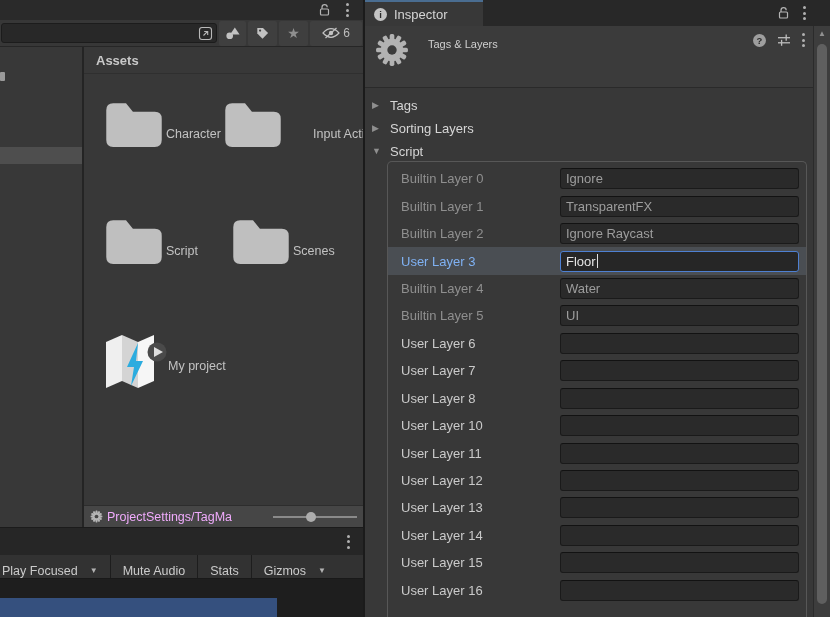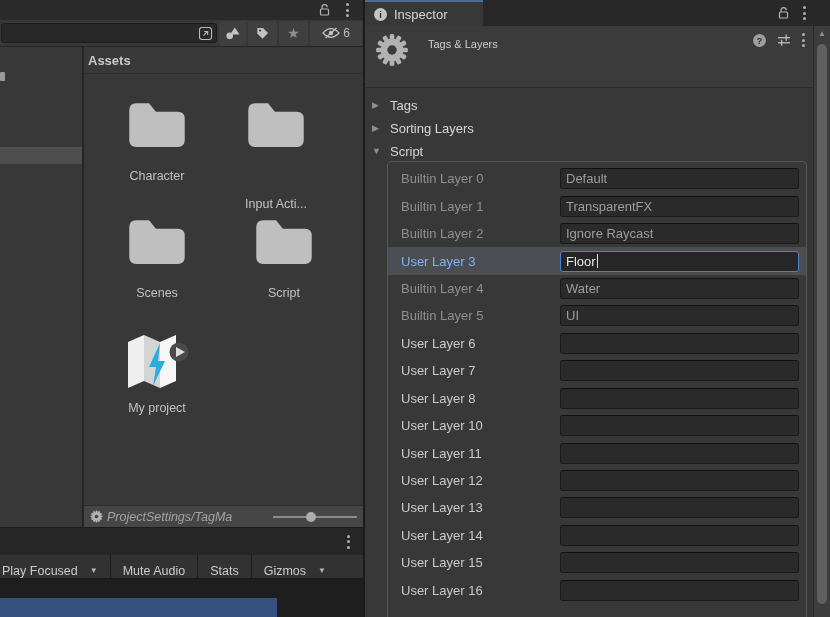"Assets" #assets-header { padding-left: 4px -> 12px }
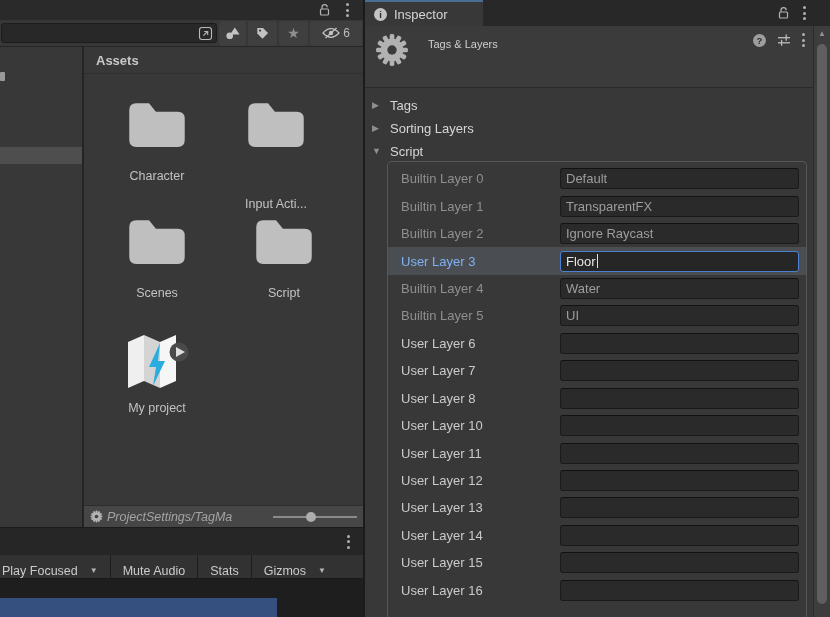"Character" .asset-item { flex-direction: column -> row }
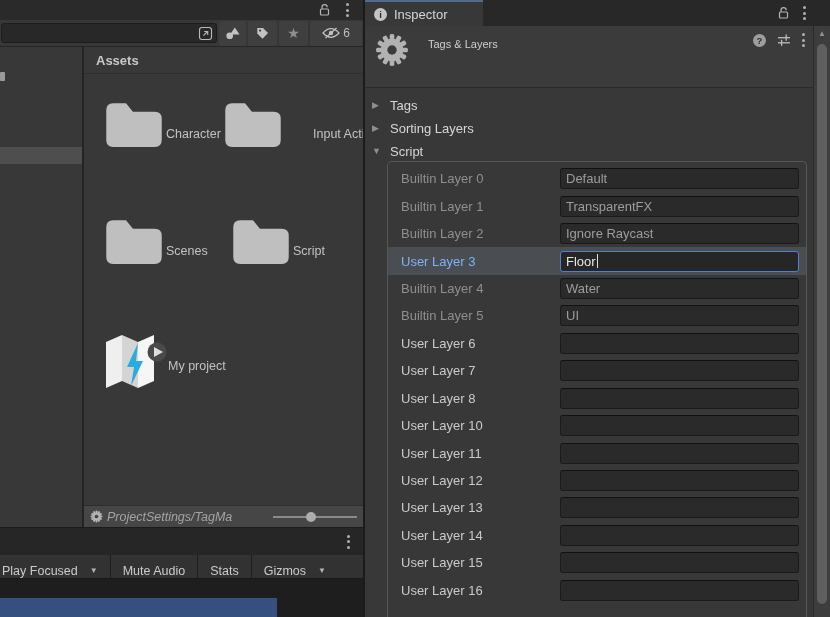"Default" span.layer-value { text: Default -> Ignore }
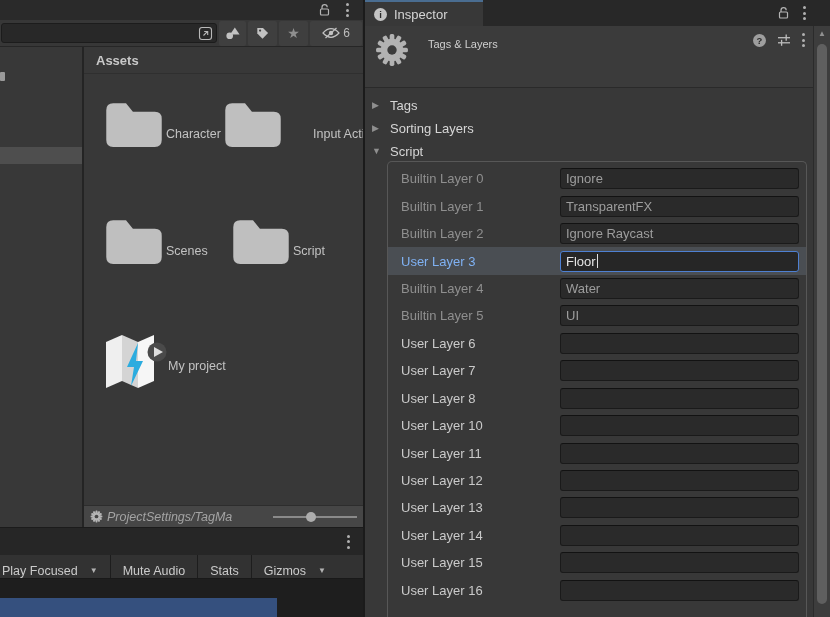"Scenes" div.asset-item { order: before "Script" -> after "Script" }
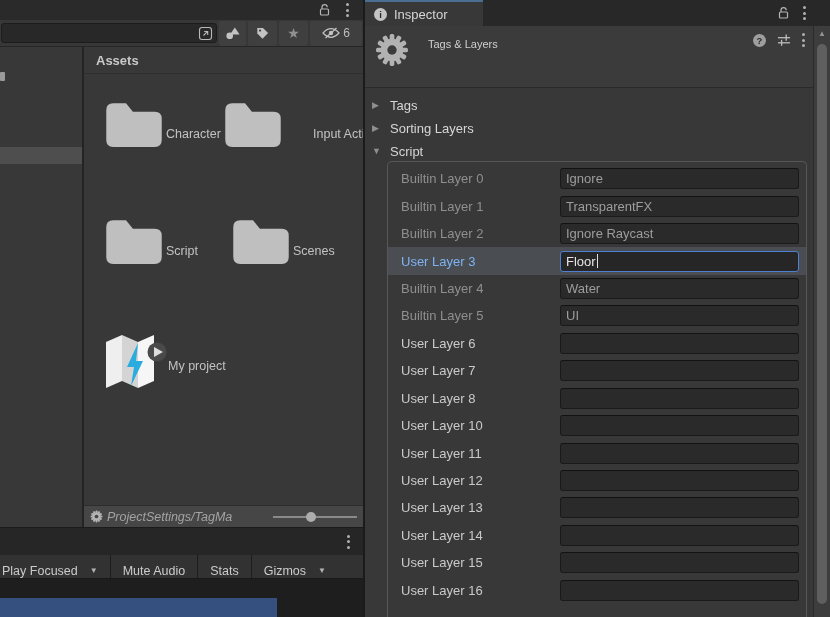"ProjectSettings/TagMa" #status-path { color: #a3a3a3 -> #f0abfc; font-style: italic -> none }
